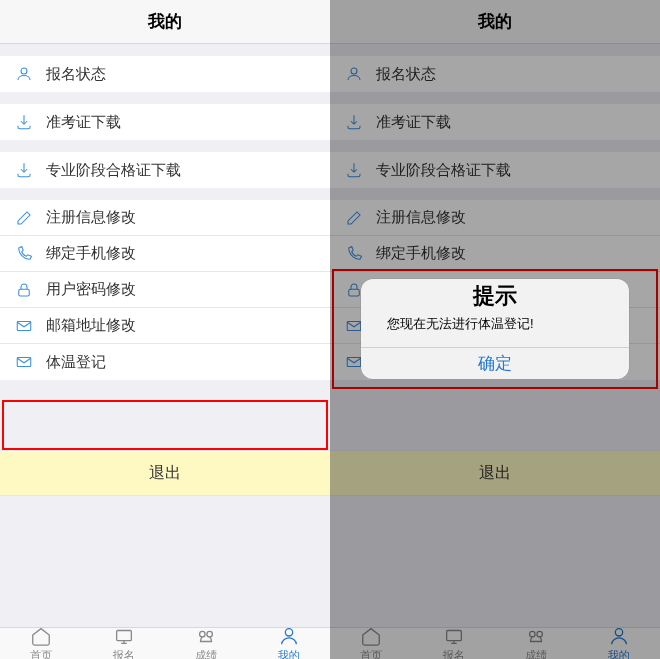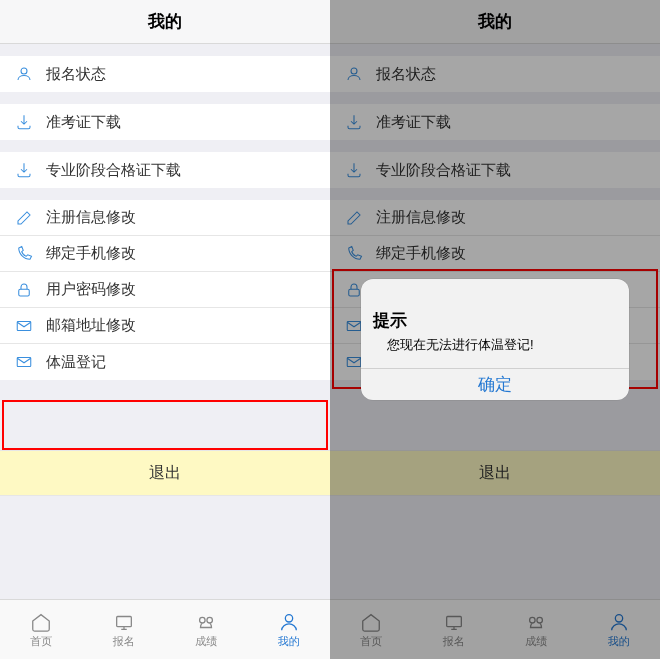"提示" .alert .atitle { font-size: 17px -> 22px; padding: 30px 12px 4px -> 2px 12px 4px; text-align: left -> center }
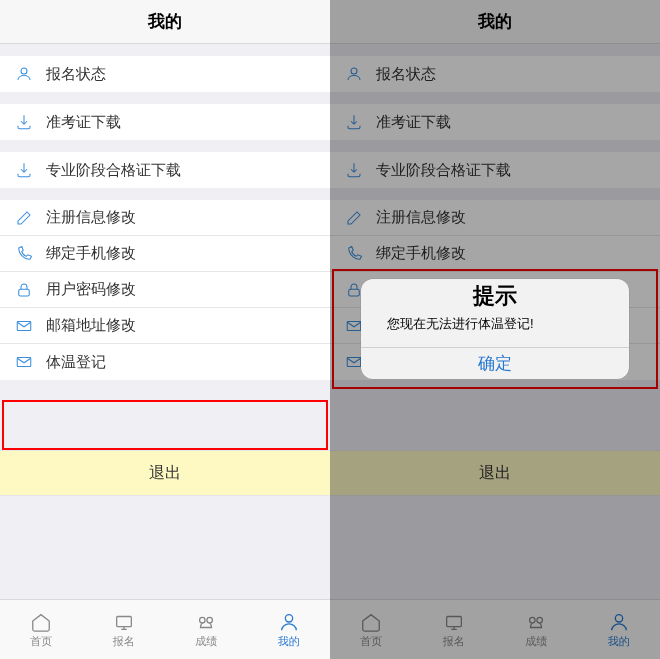"首页" .tabbar { height: 60px -> 32px }
